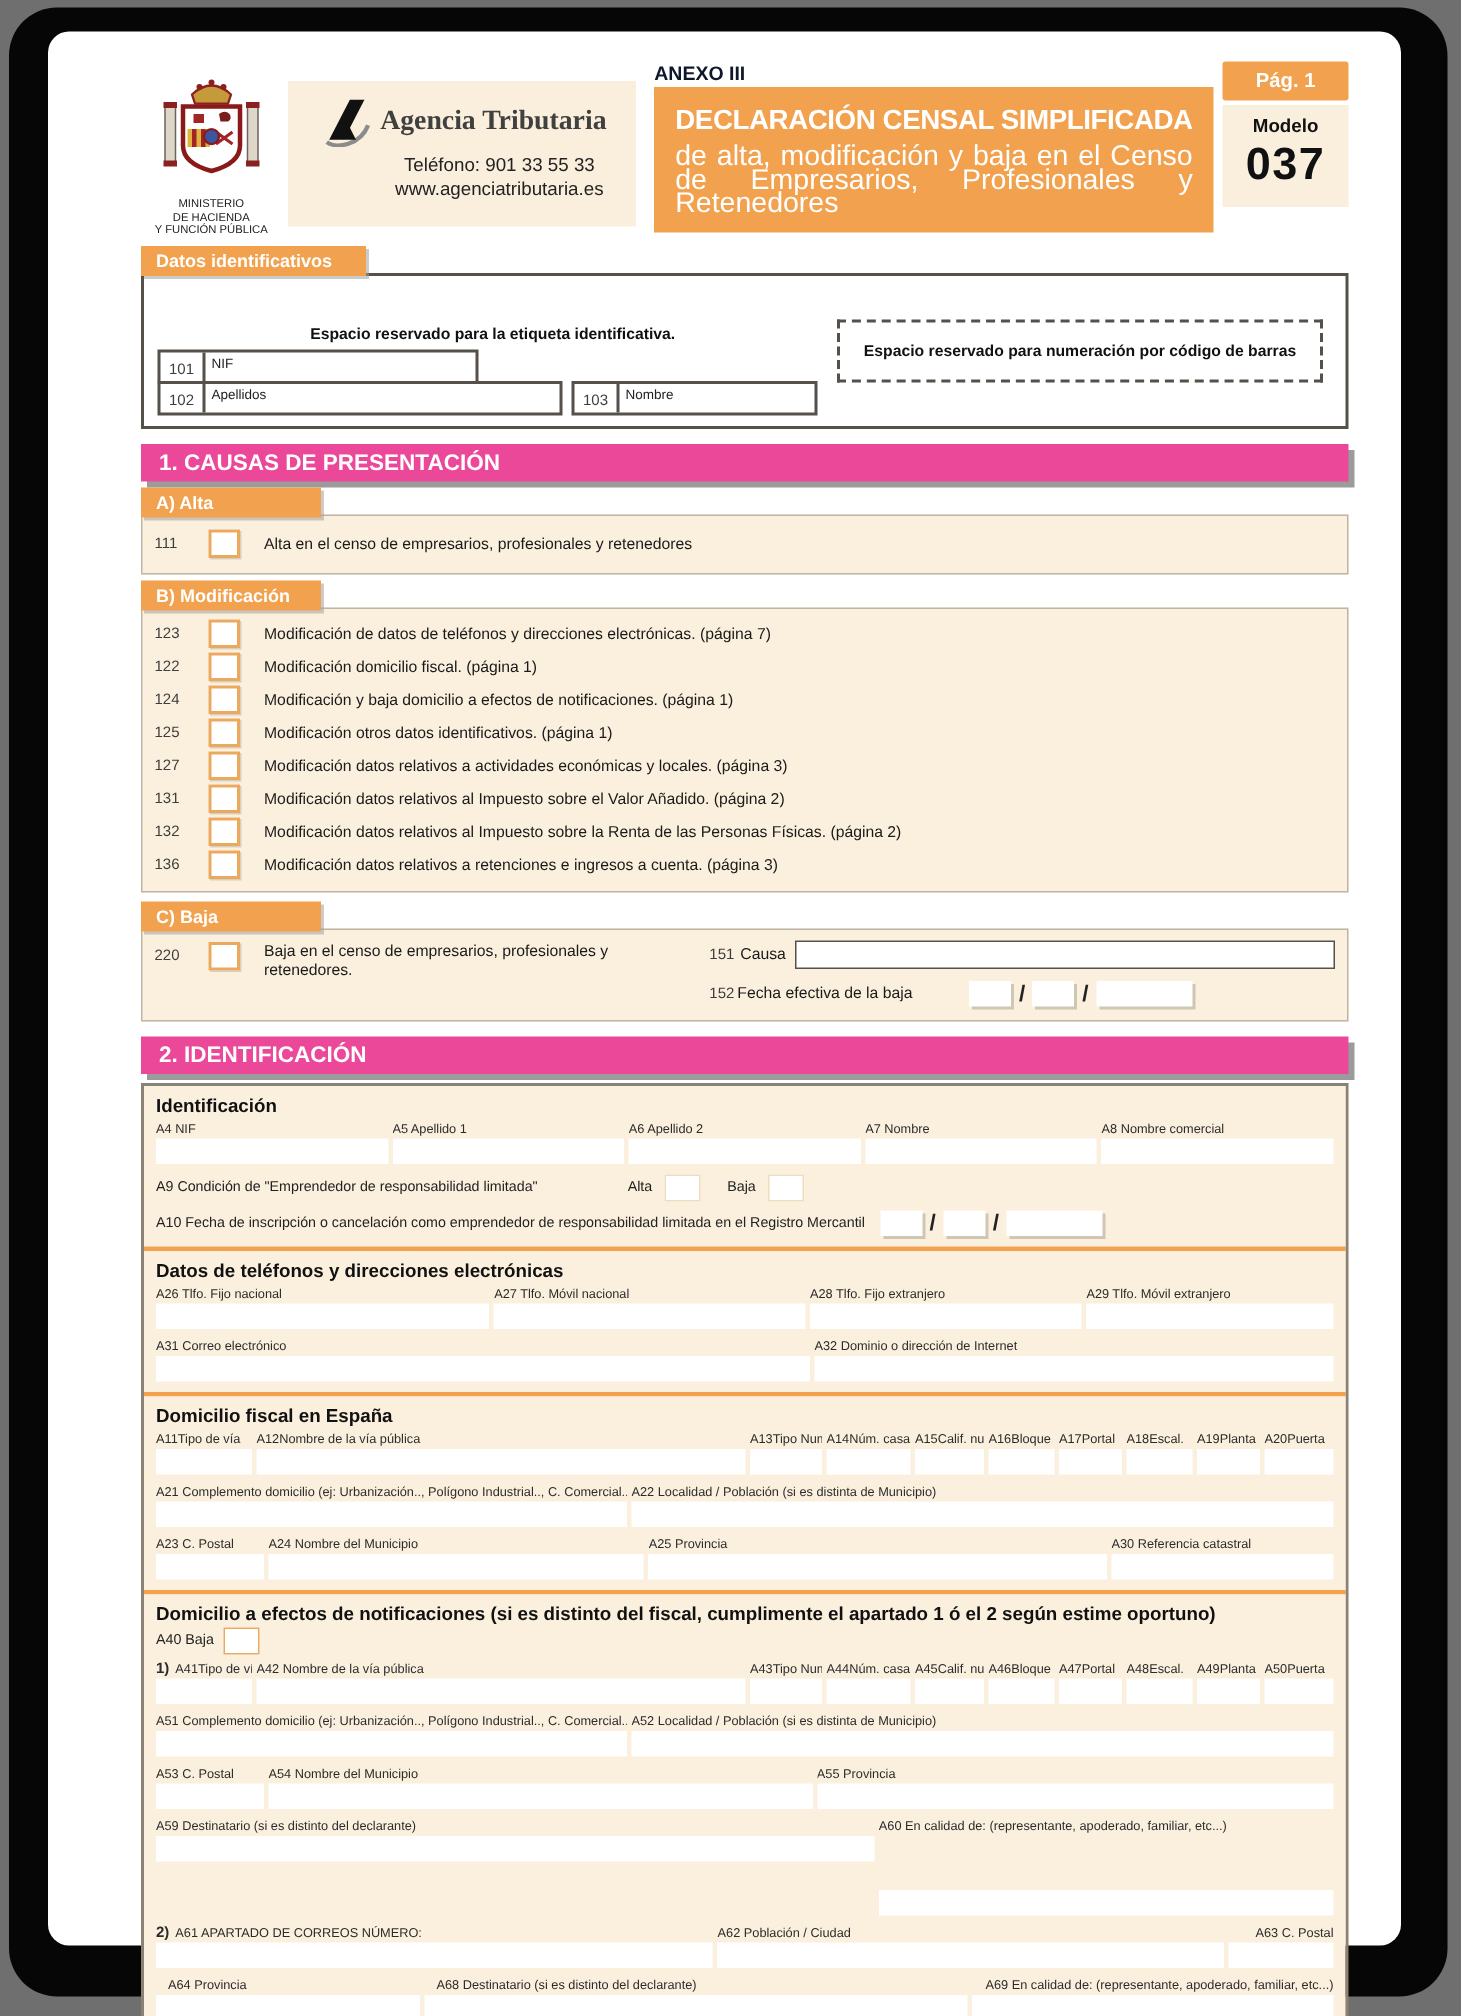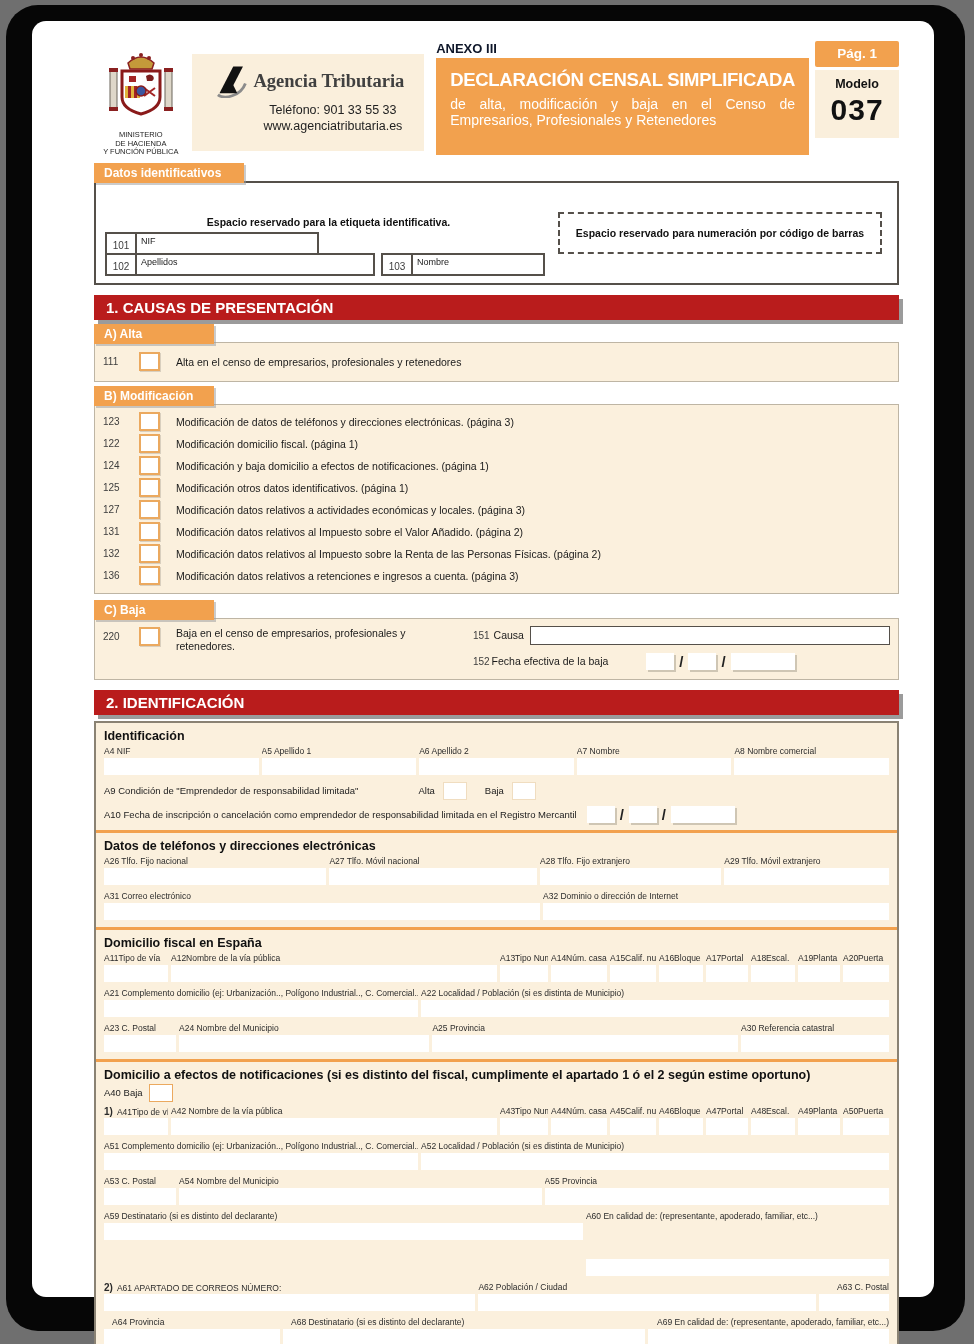"de alta, modificación y baja" .title-sub { font-size: 14px -> 19px }
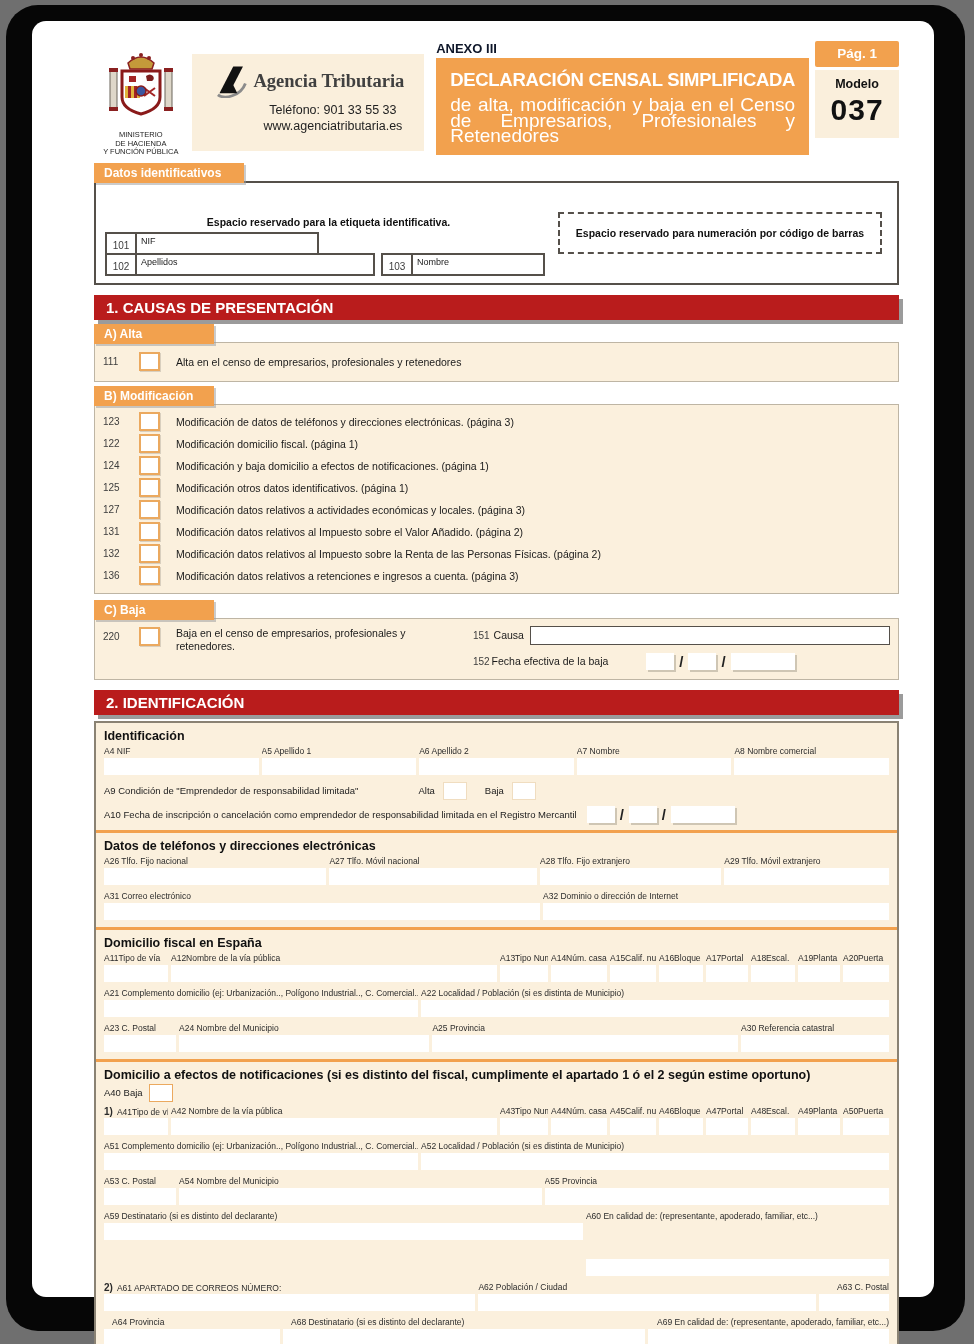"1. CAUSAS DE PRESENTACIÓN" .band { background: #b91c1c -> #ec4899 }
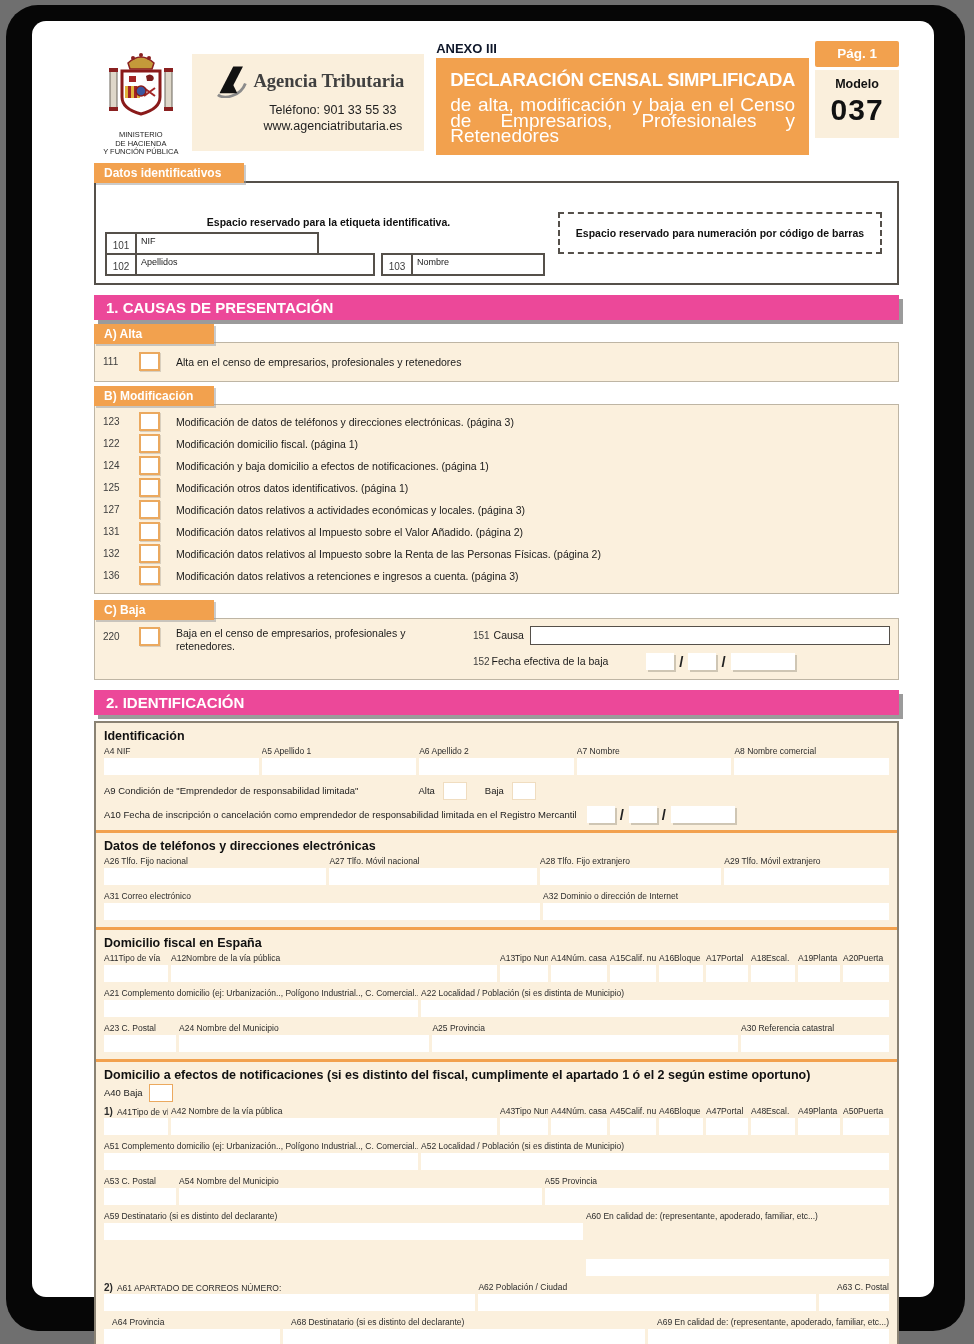"Modificación de datos de teléfonos" span.cklabel { text: 3 -> 7 }
